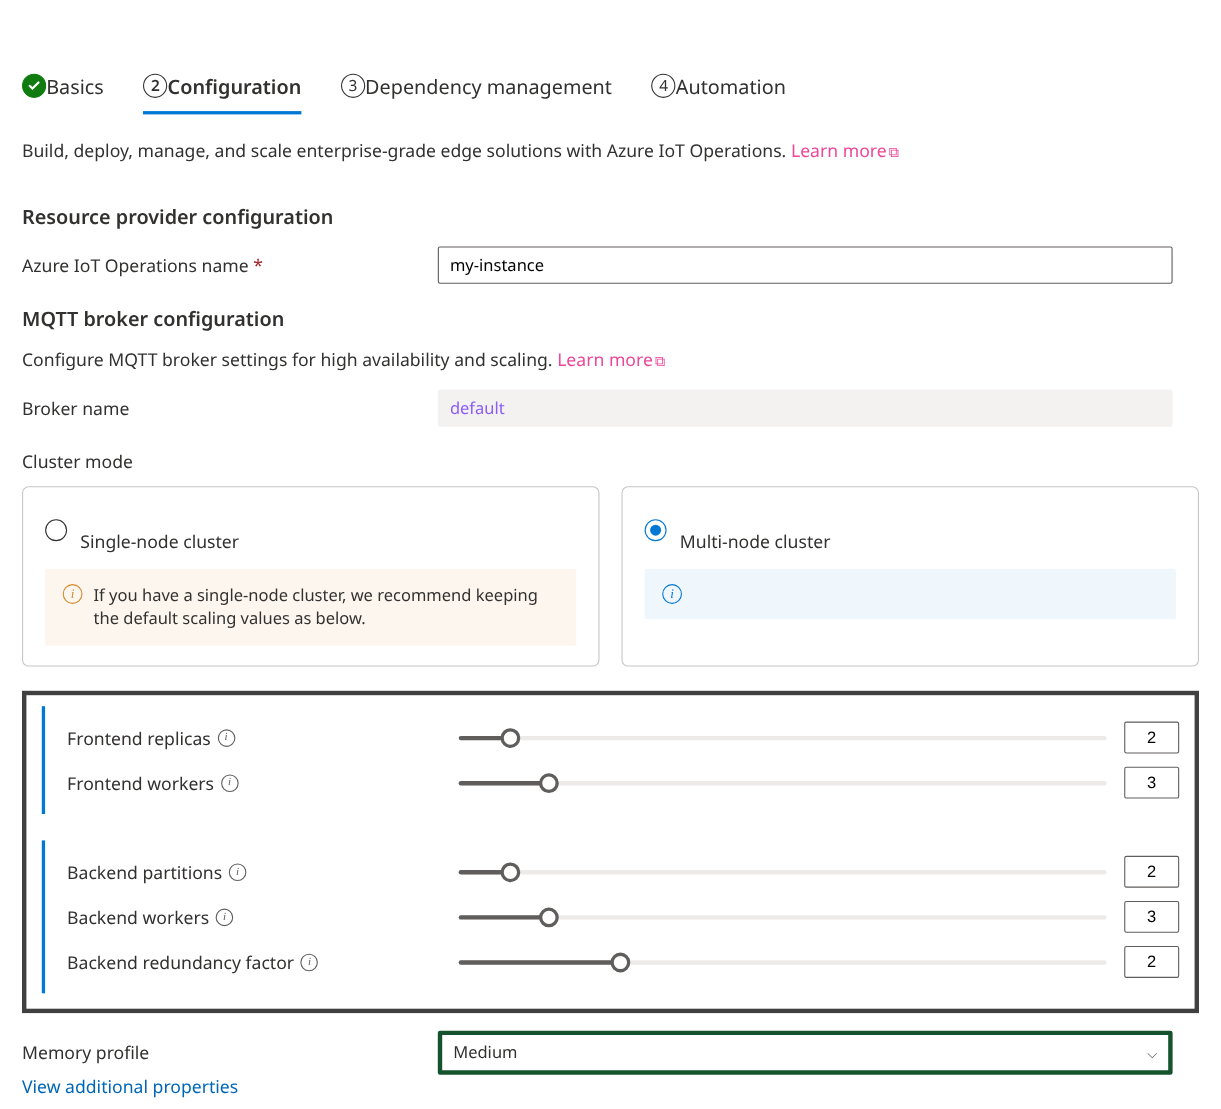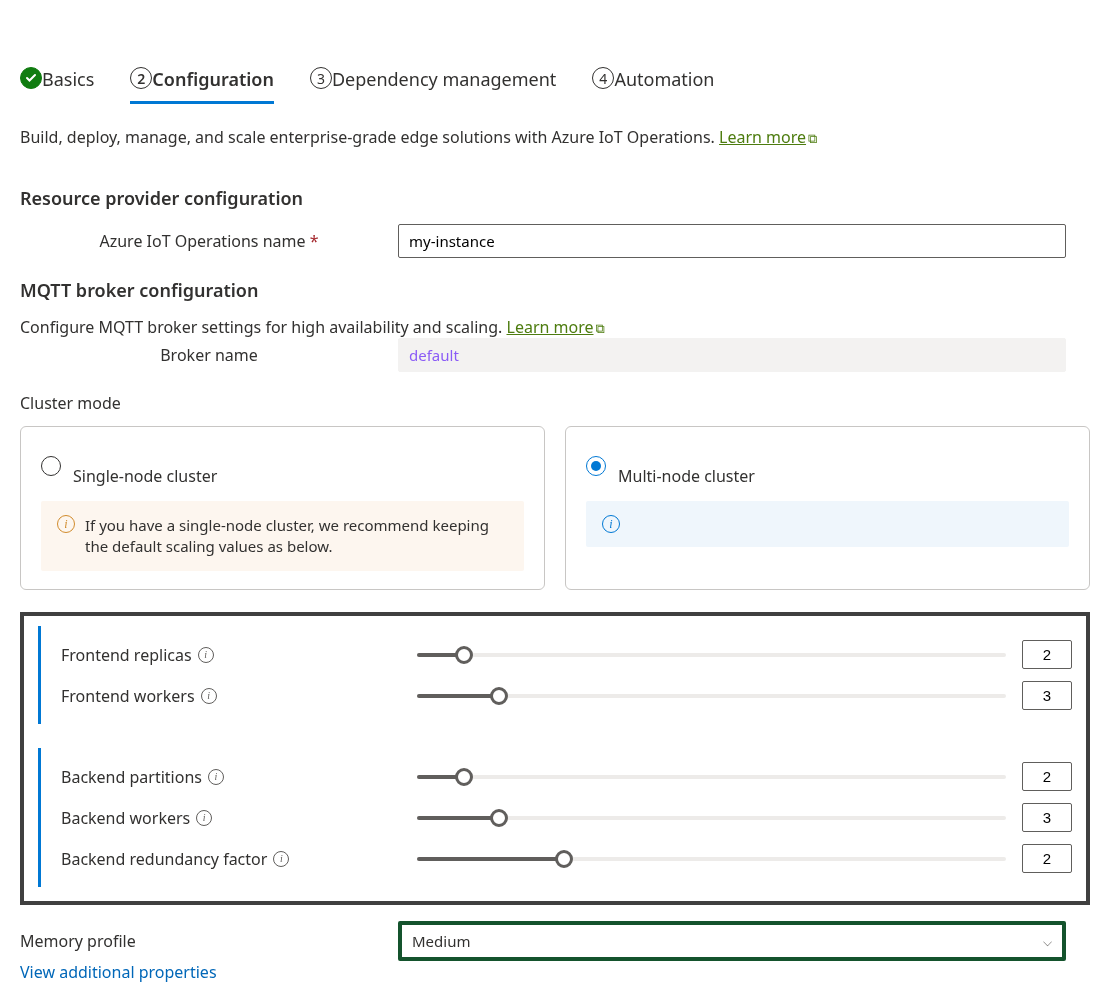"Learn more⧉" .link { color: #4d7c0f -> #ec4899; text-decoration: underline -> none }
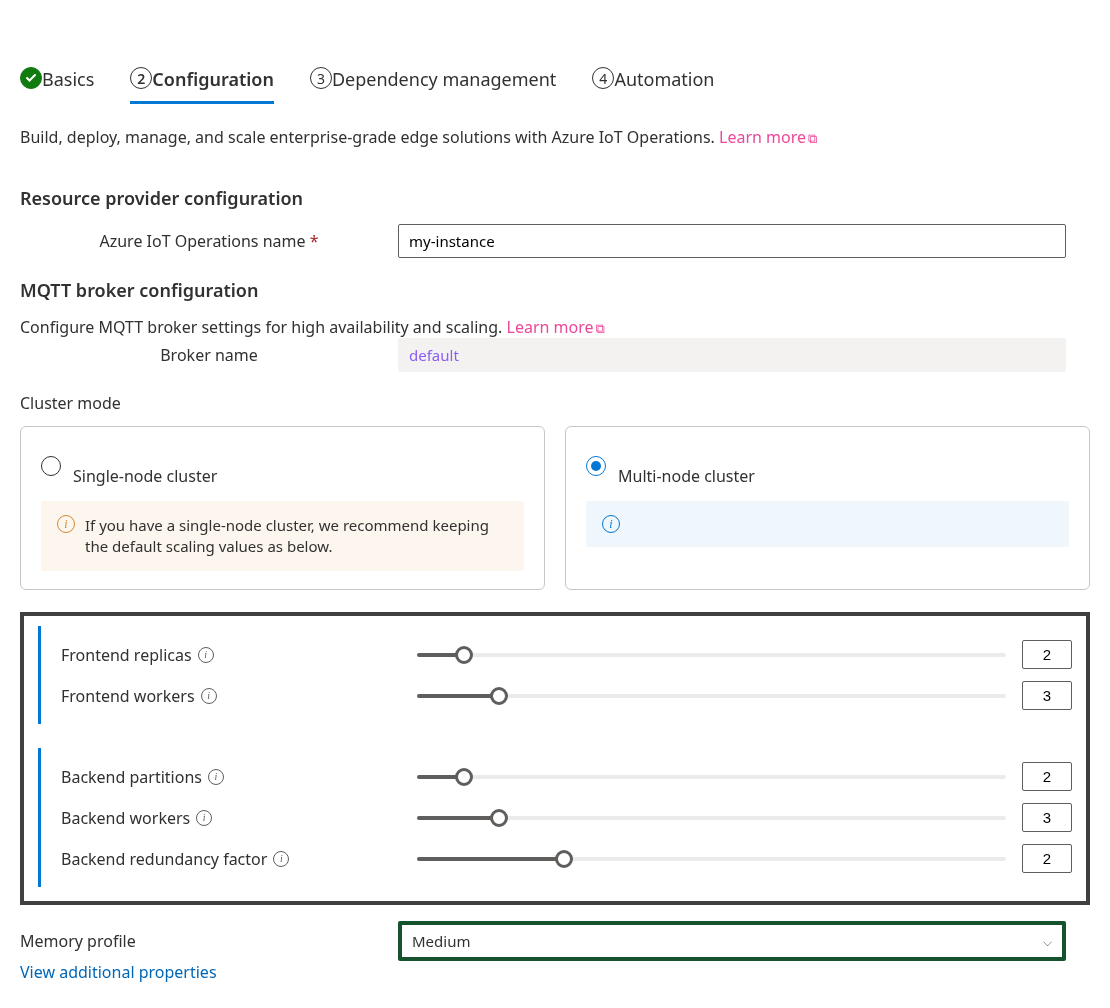"Azure IoT Operations name *" .field-label { text-align: center -> none }
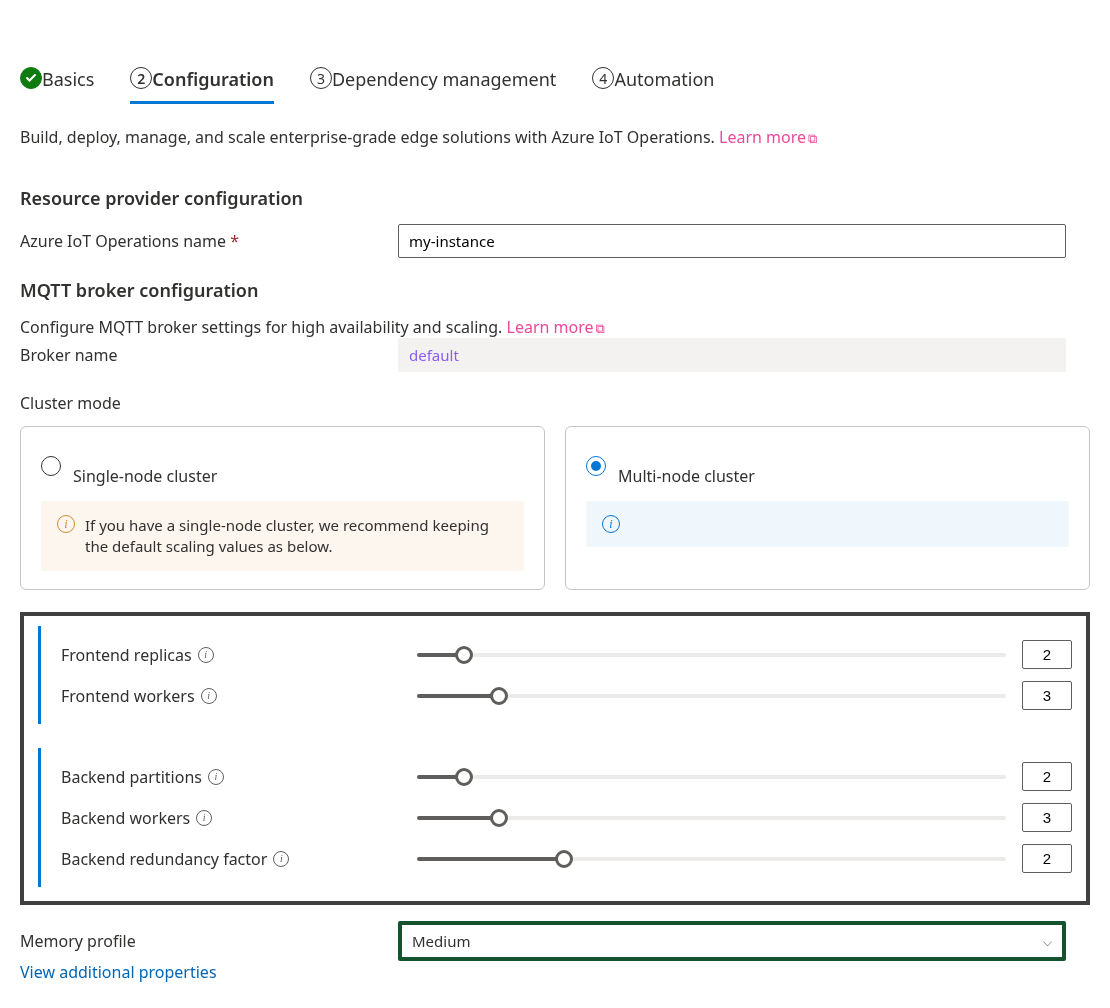"Configure MQTT broker settings for" .subdesc { margin-bottom: none -> 16px }
